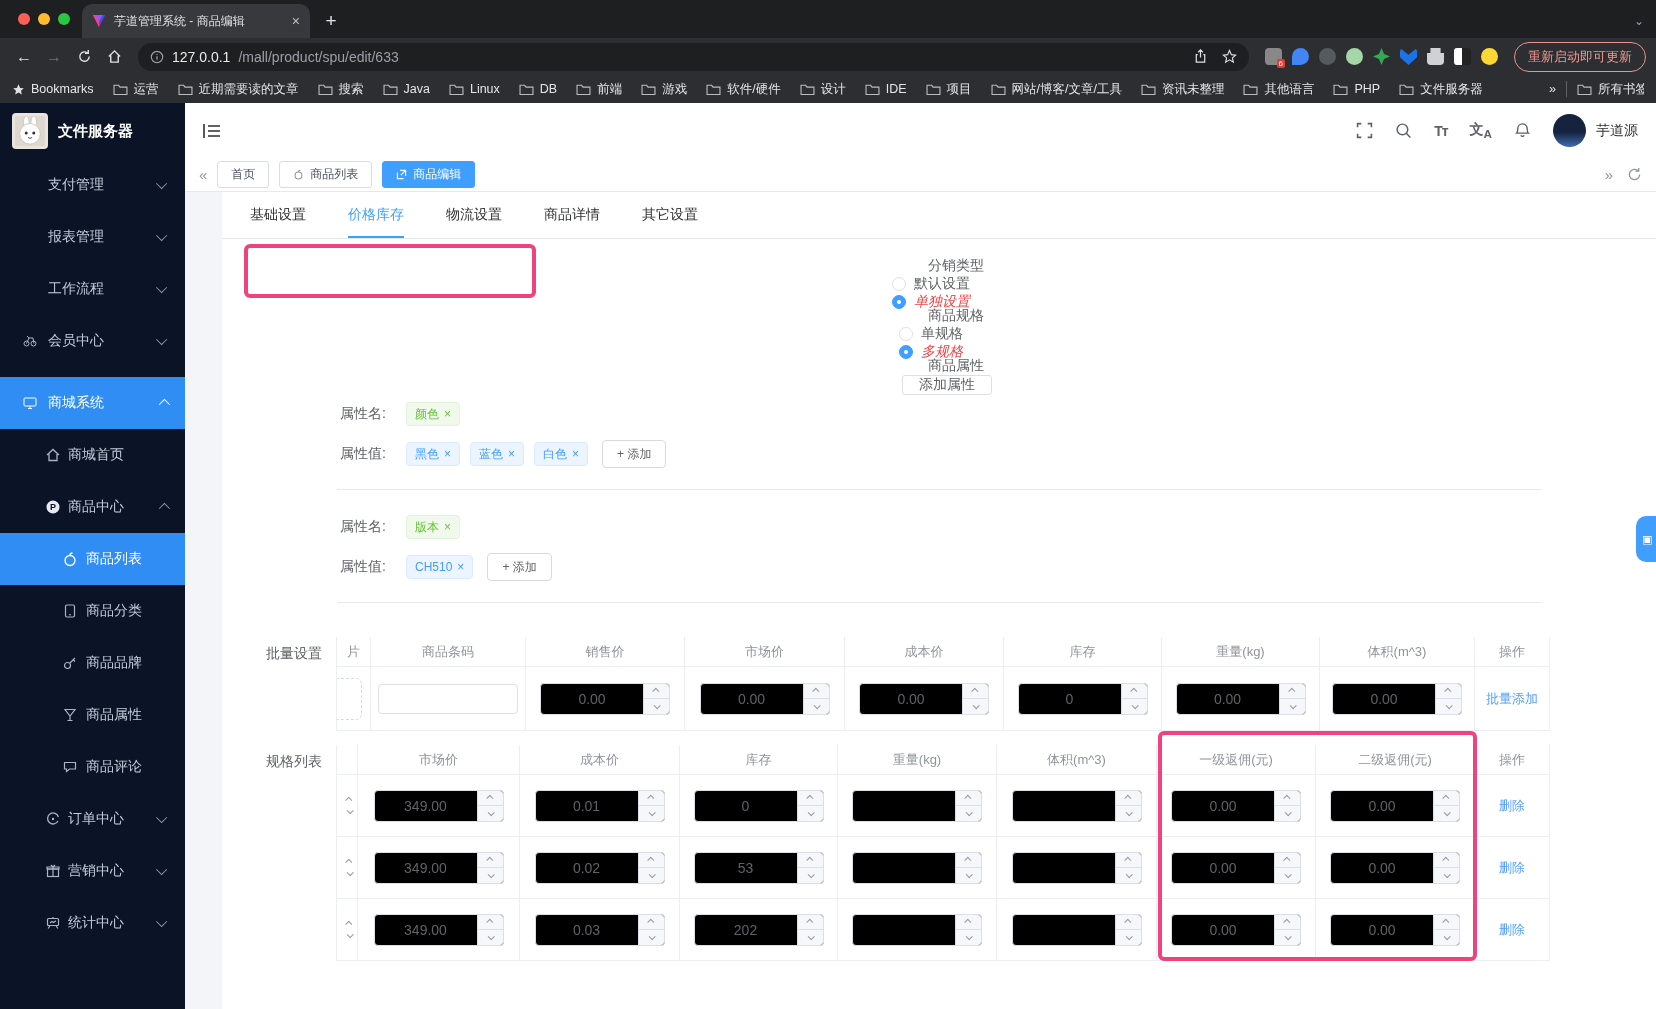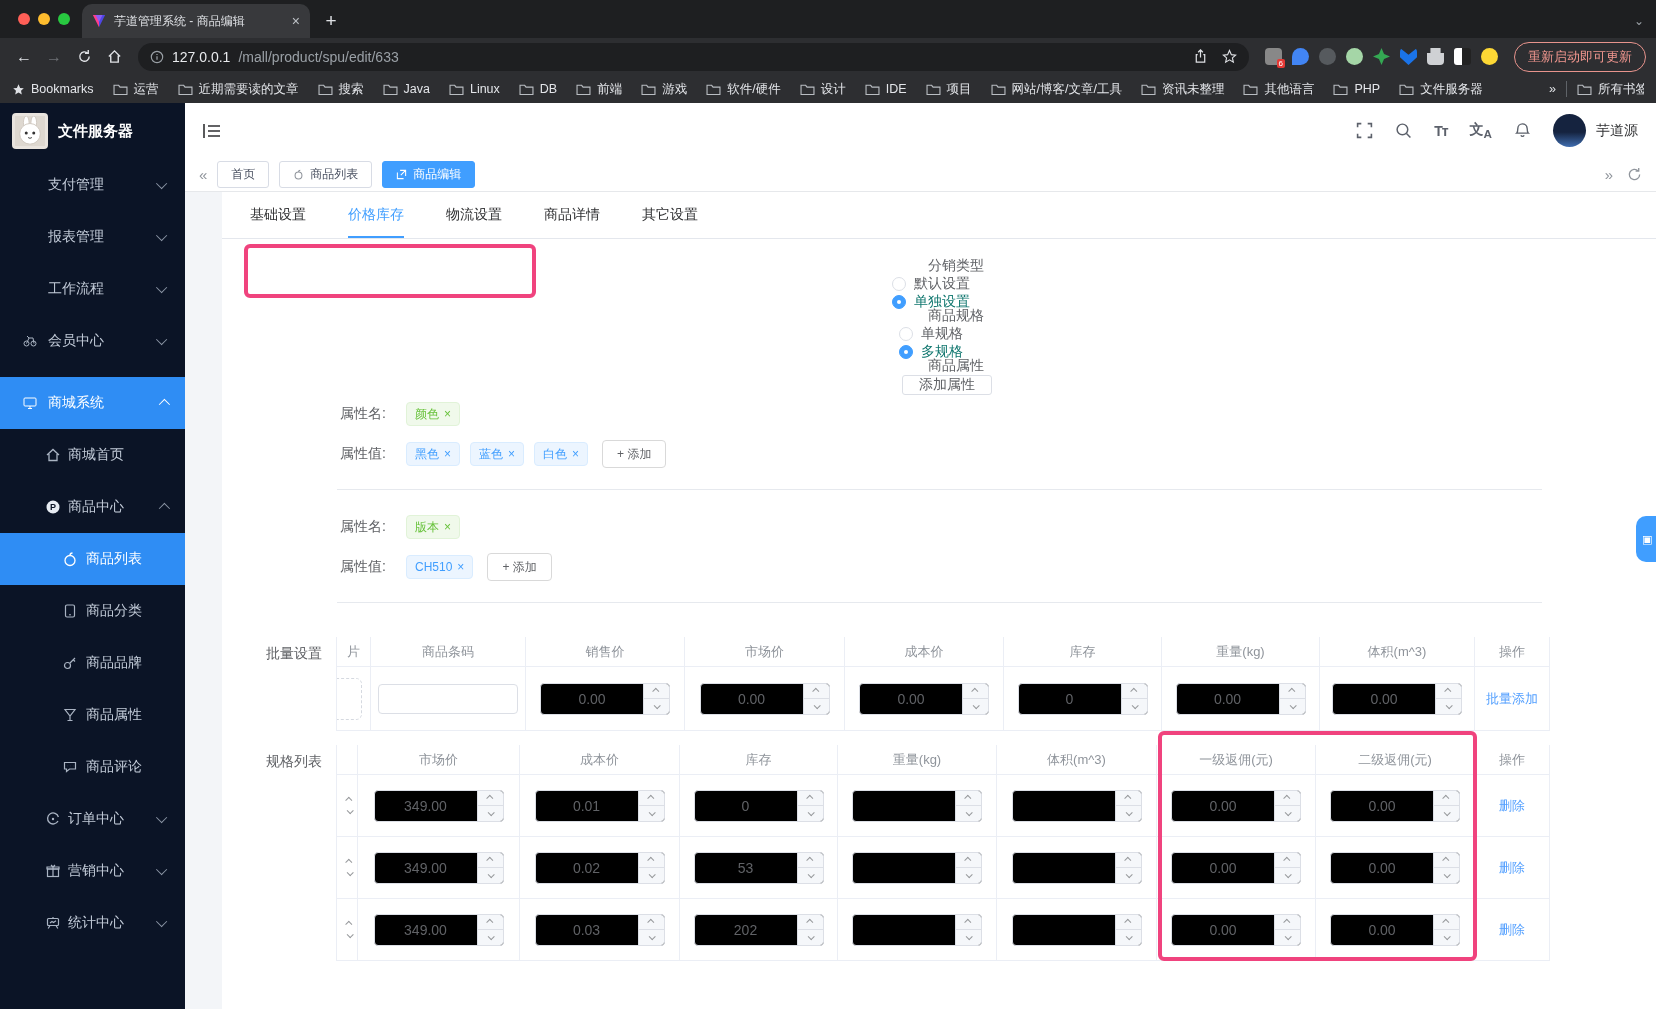"单独设置" .radio.checked .rlabel { color: #0f766e -> #ef4444; font-style: none -> italic }
